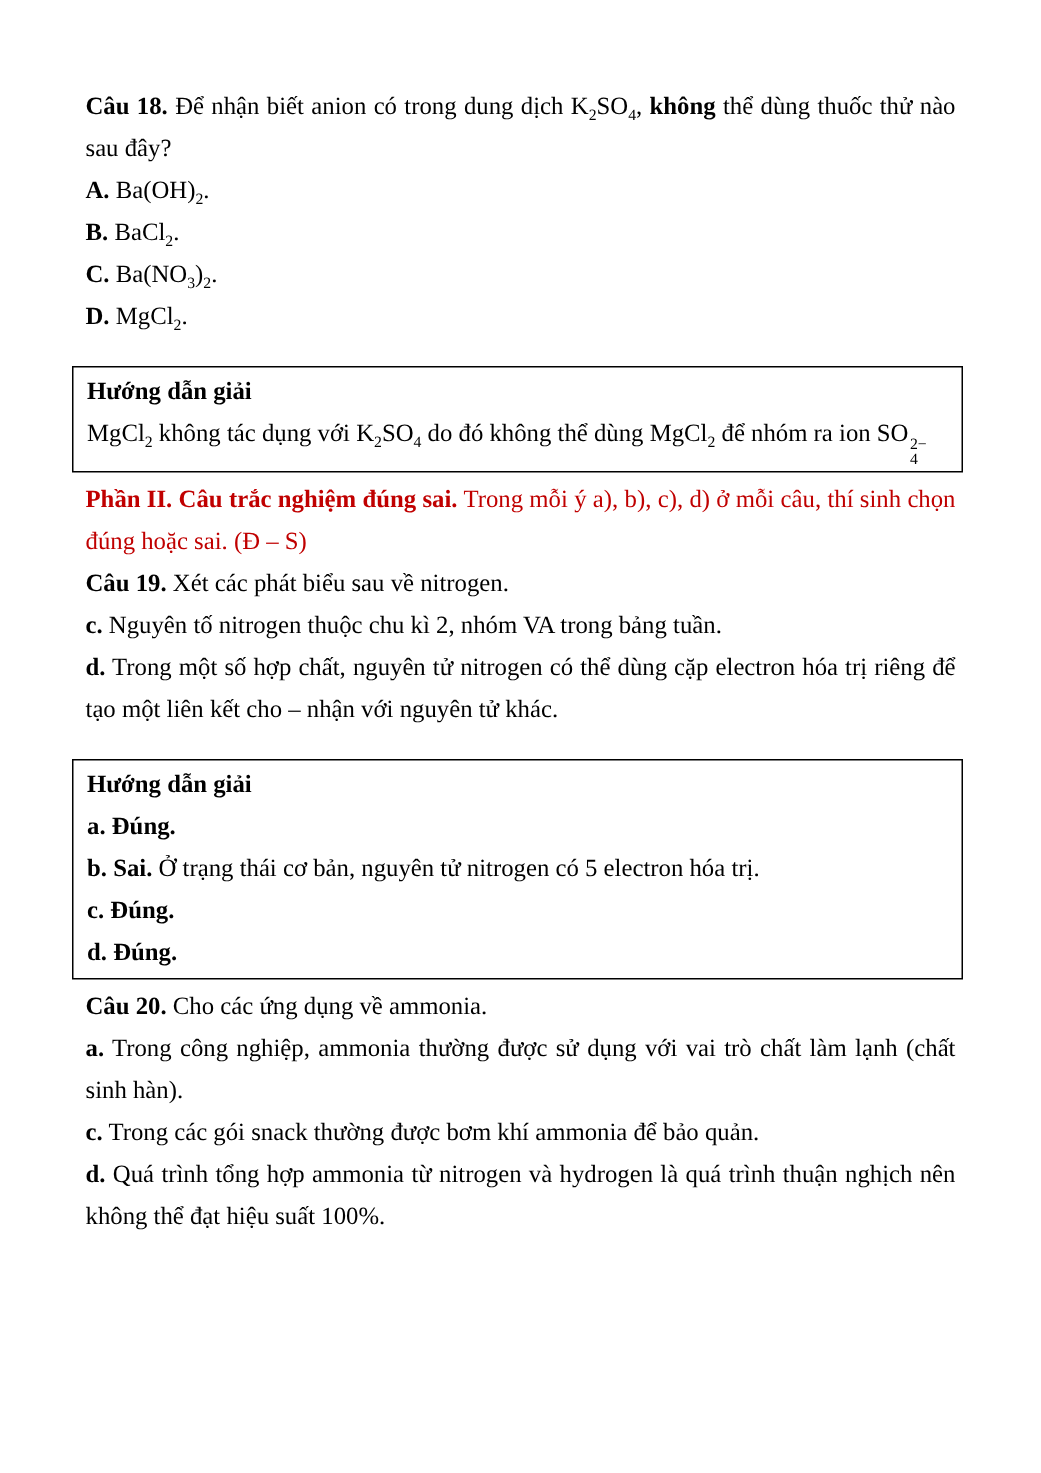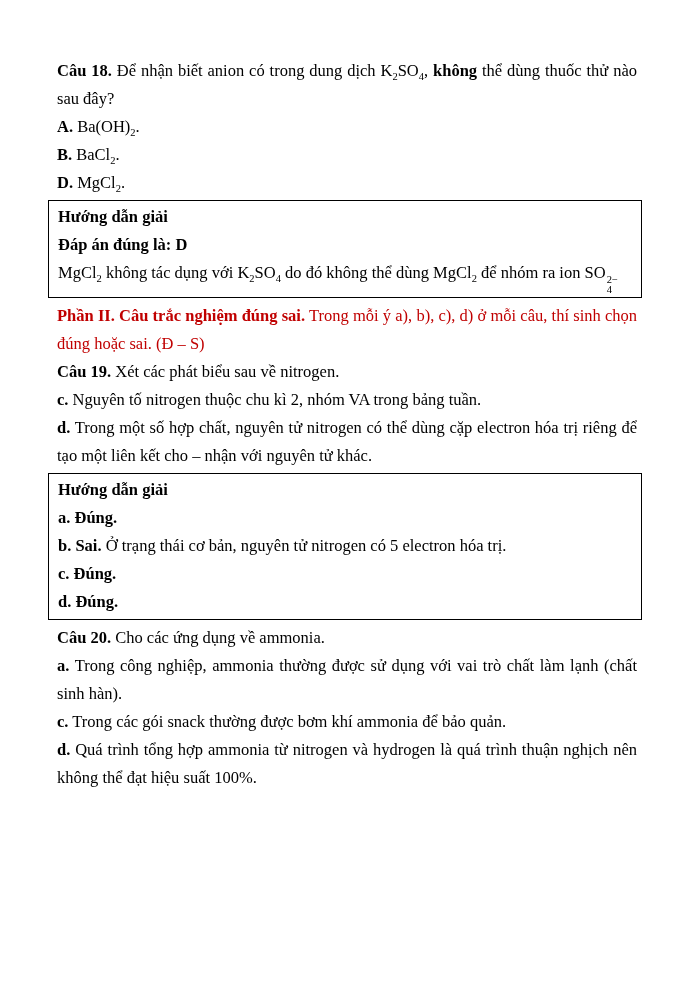"C. Ba(NO3)2." p.para { html: none -> <p><span>C.</span><span> Ba(NO</span><sub>3</sub><span>)</span><sub>2</sub><span>.</span></p> }
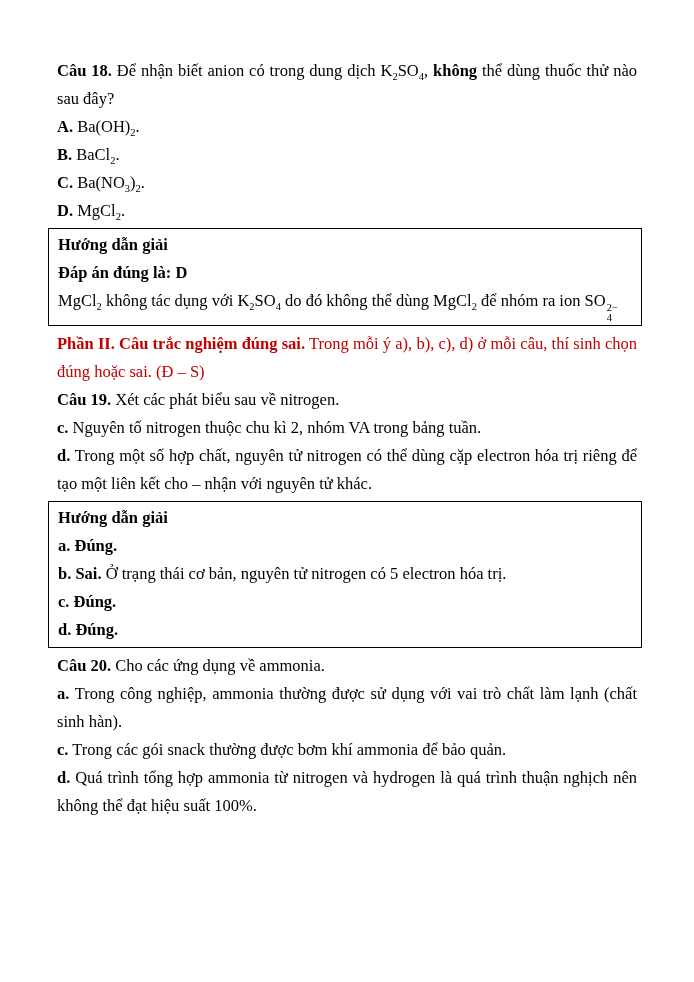"Hướng dẫn giải" .solution-box { margin: 3px -5px 4px -9px -> 19px -5px 4px -9px }
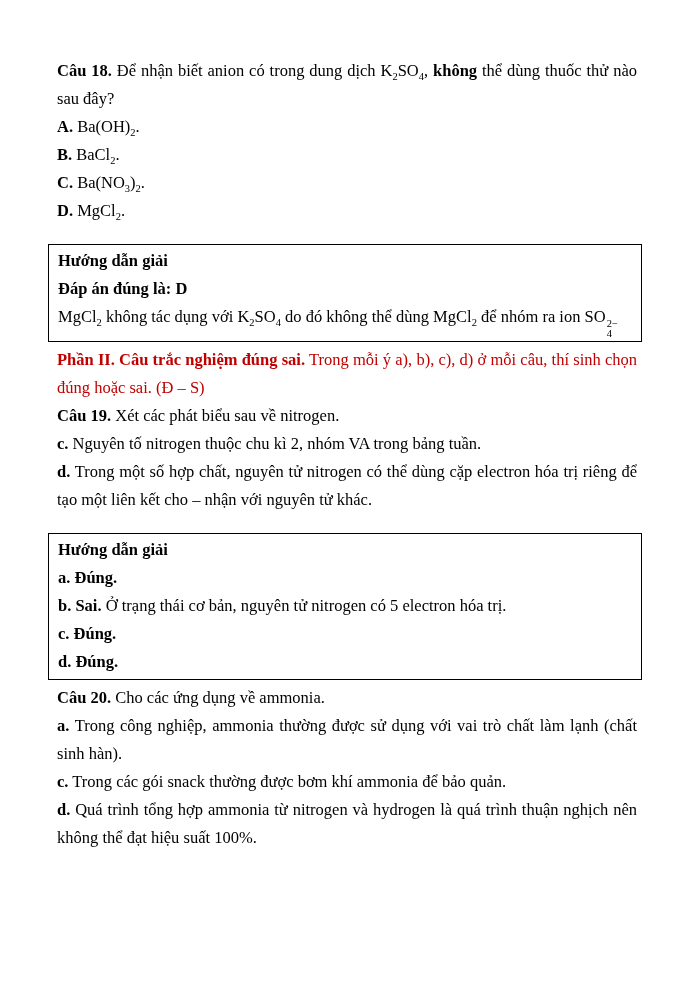"Đáp án đúng là: D" p.para { html: <p><span>Đáp án đúng là: D</span></p> -> none }
